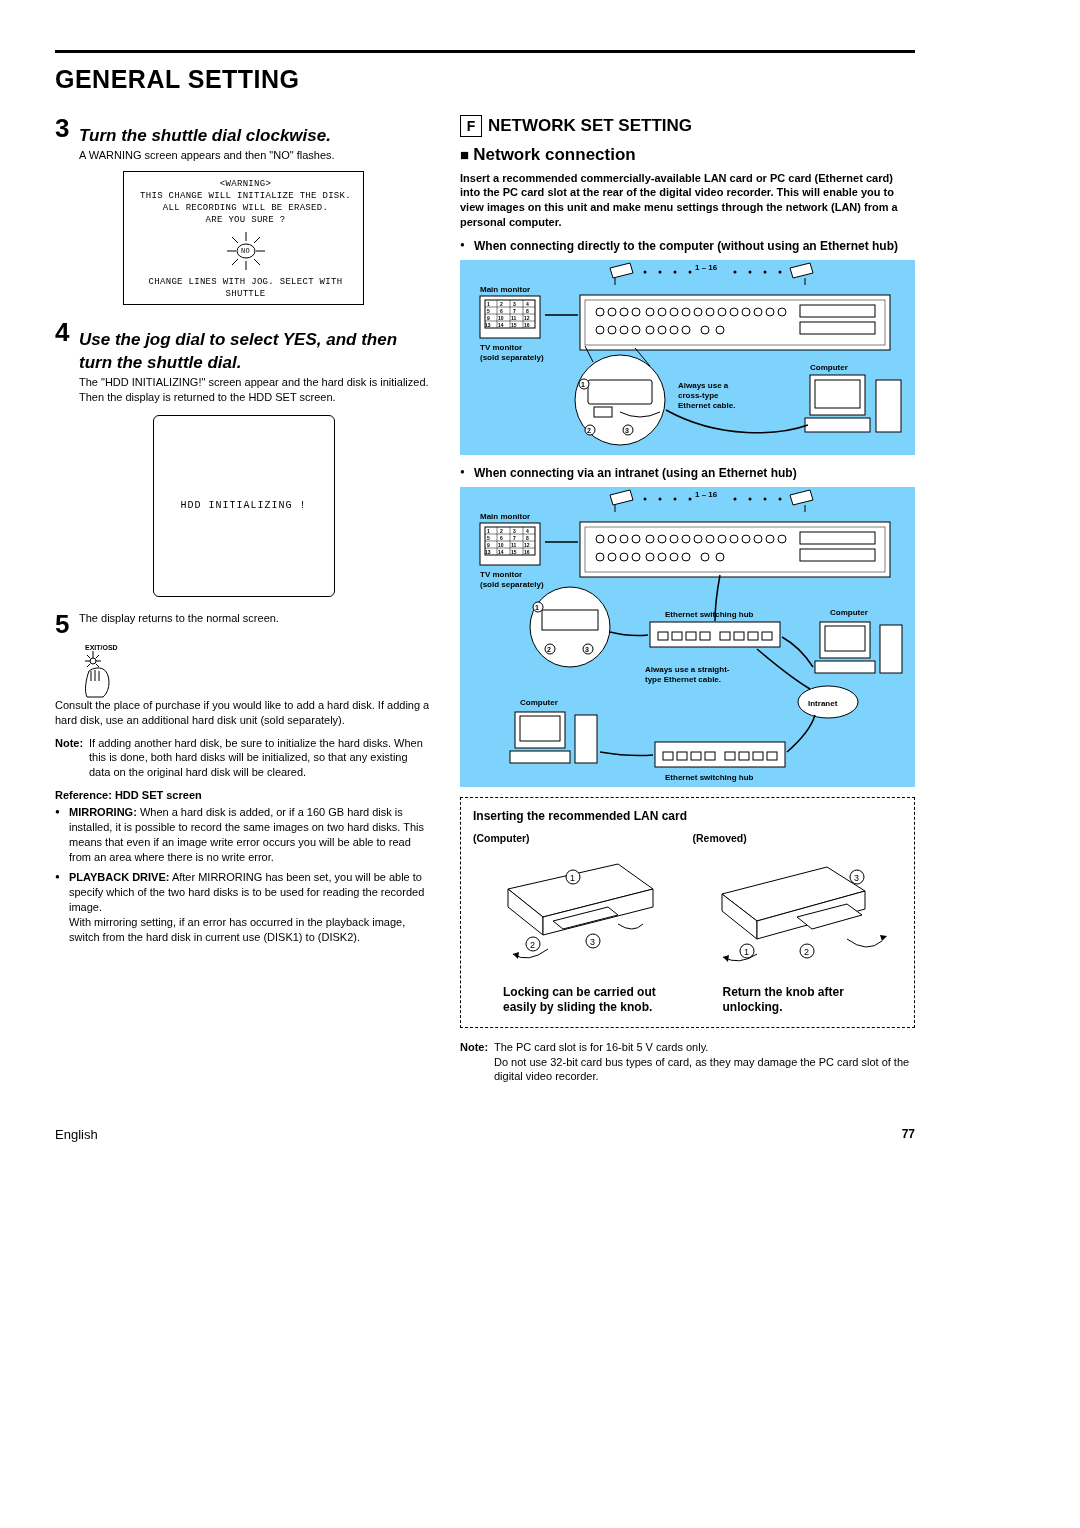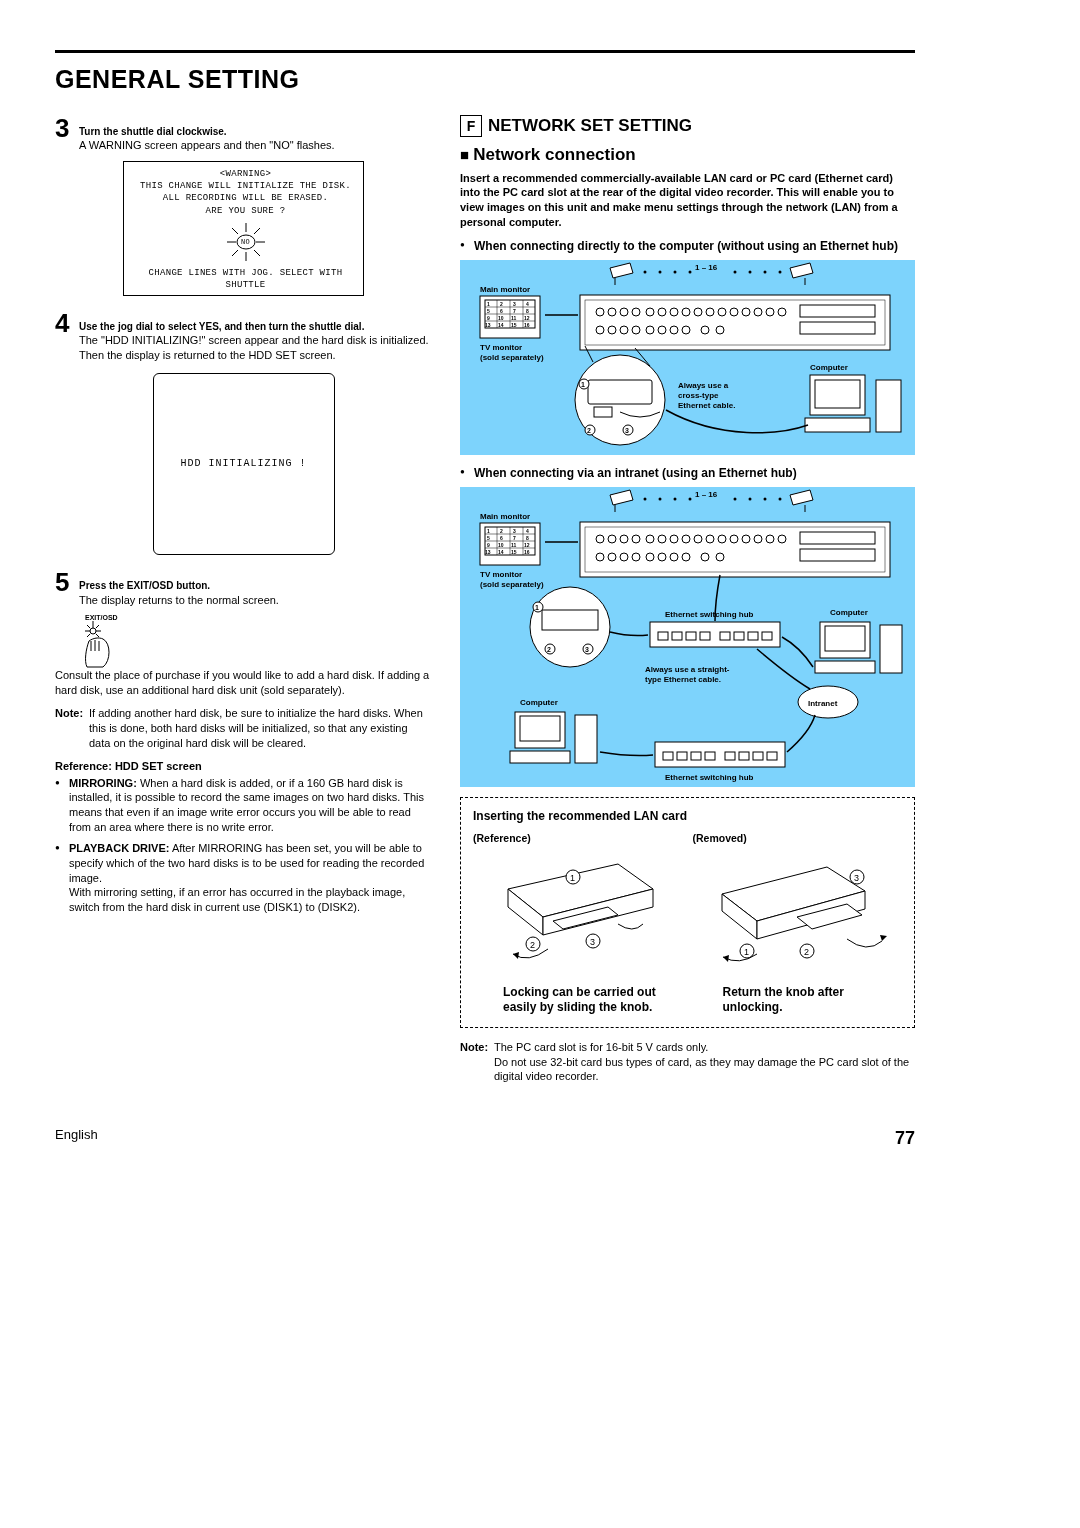"Turn the shuttle dial clockwise." .step-head { font-size: 10px -> 17px; font-style: none -> italic }
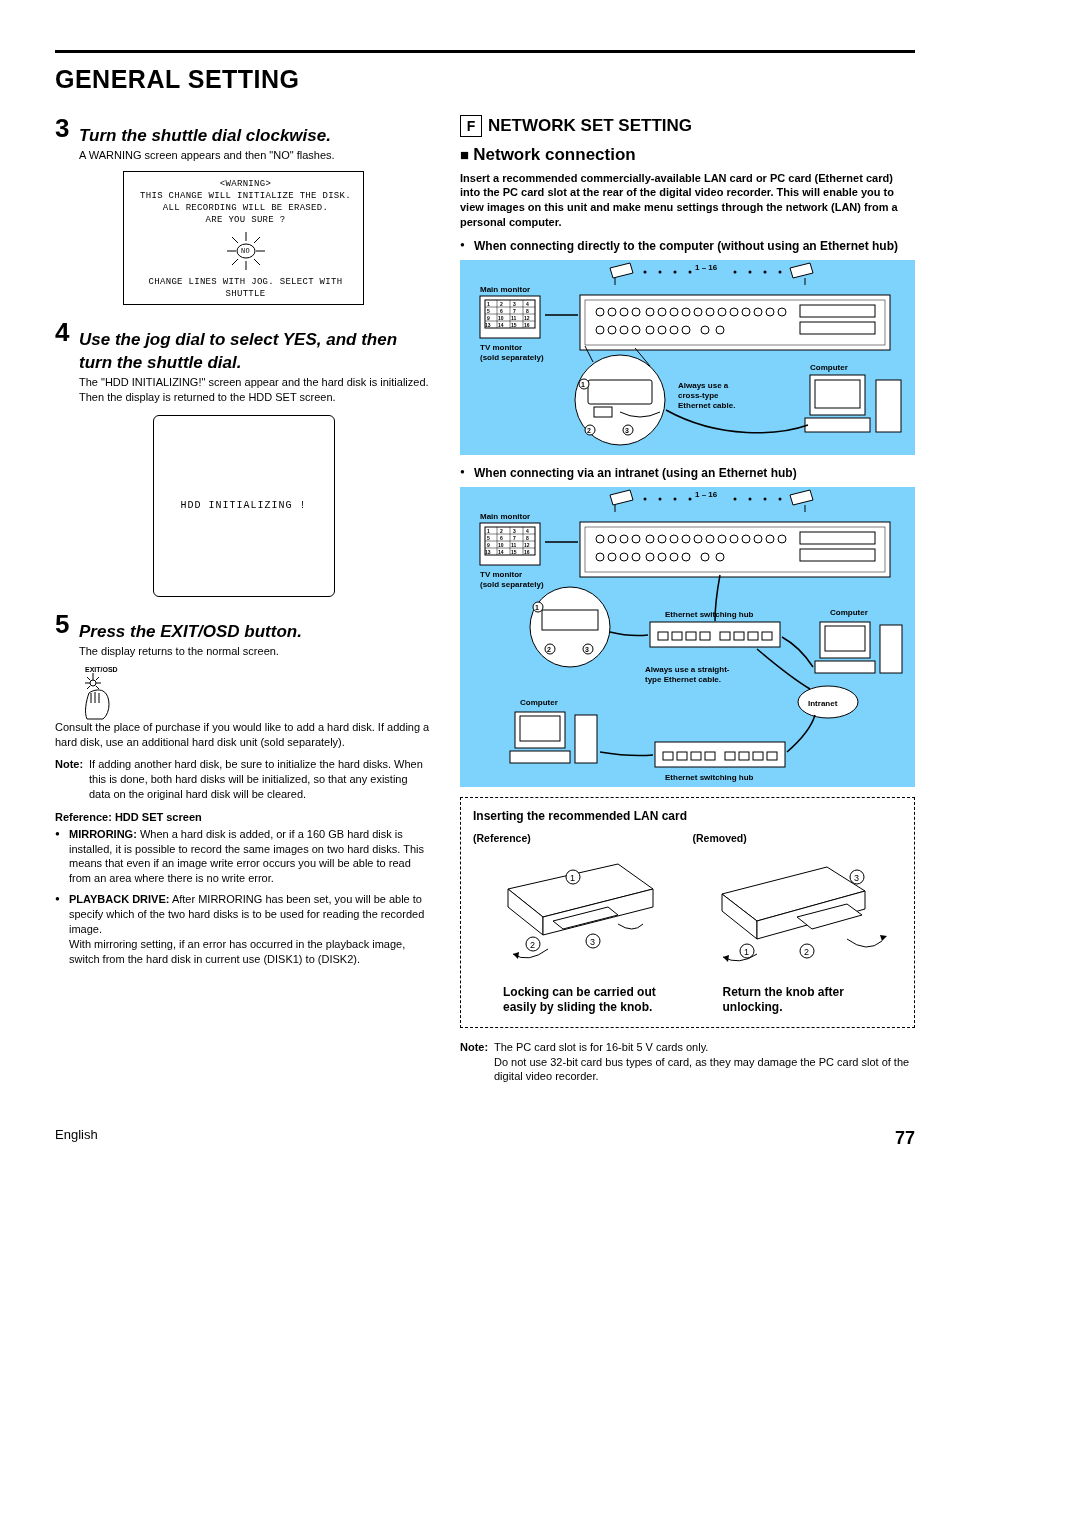"Press the EXIT/OSD button." div.step-head { html: <div>Press the EXIT/OSD button.</div> -> none }
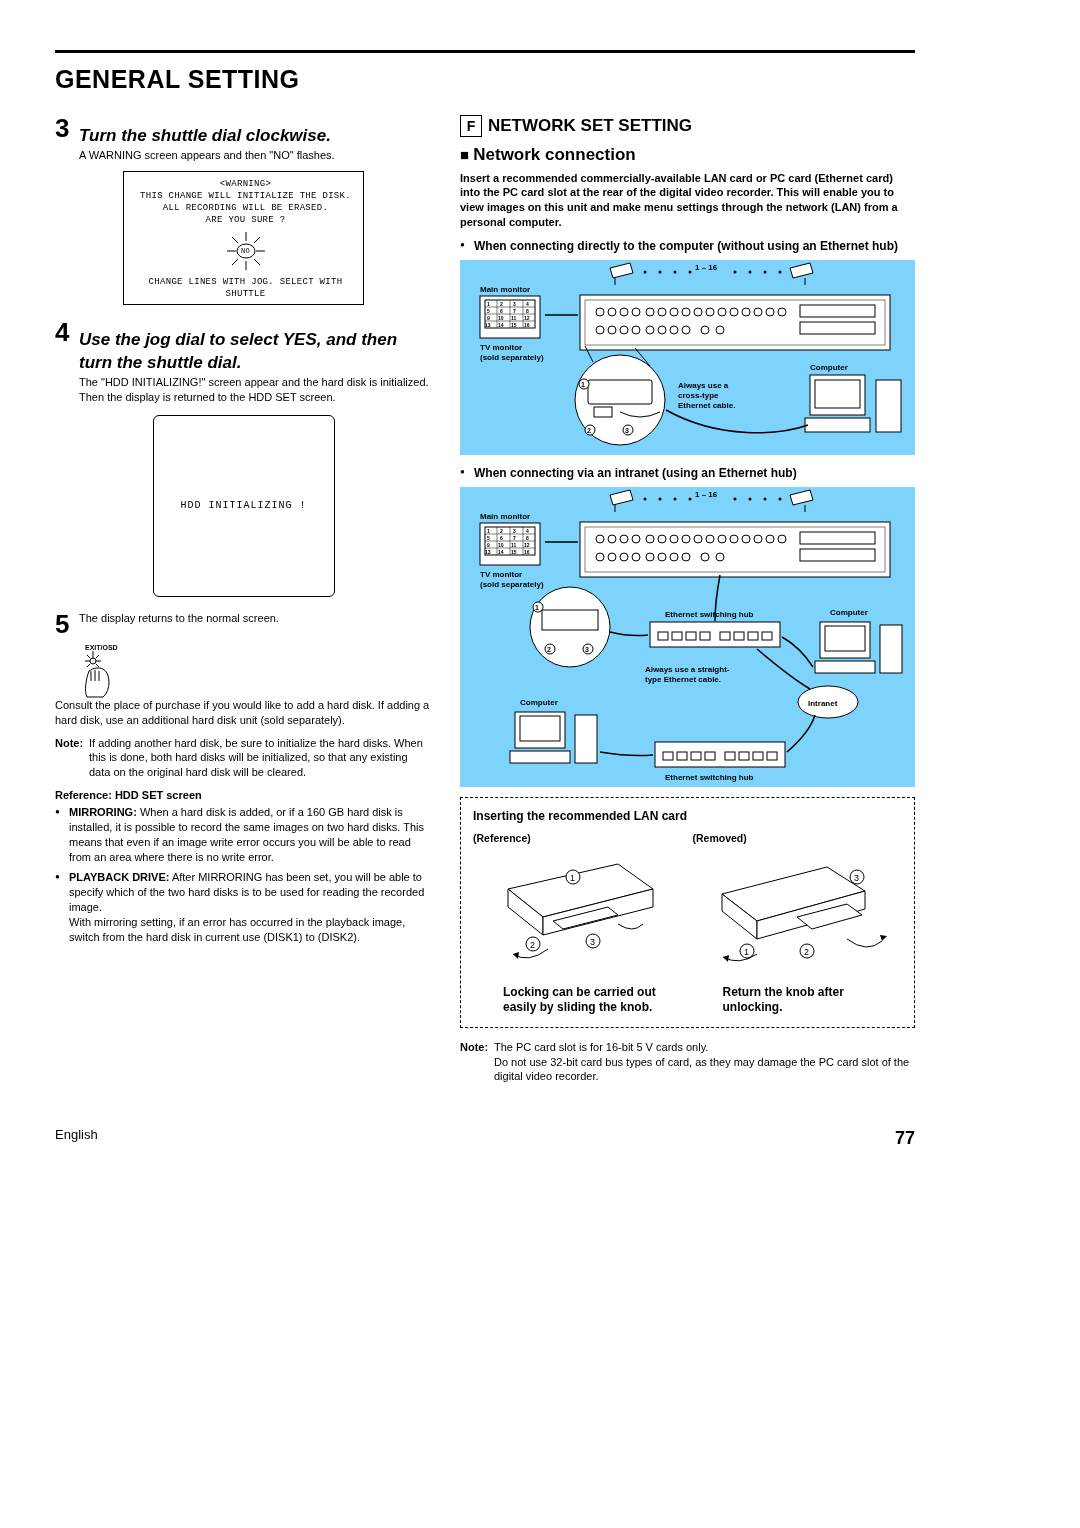"(Reference)" div.lan-head { text: Reference -> Computer }
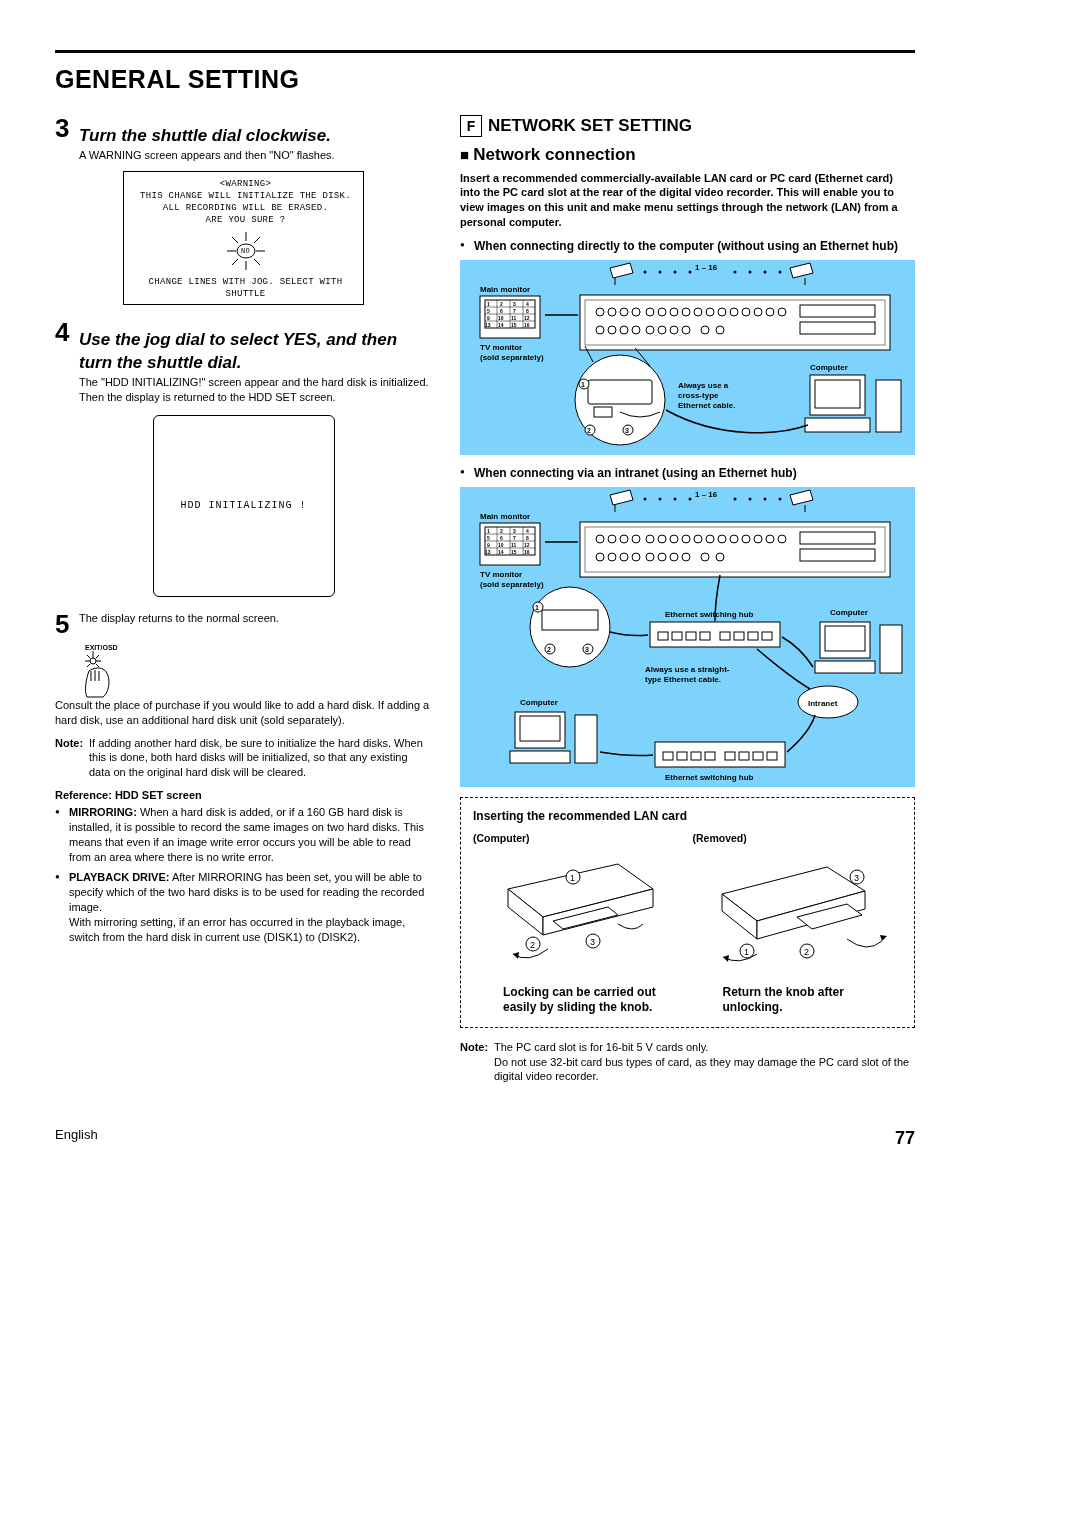"77" .footer .pg { font-size: 18px -> 12px }
